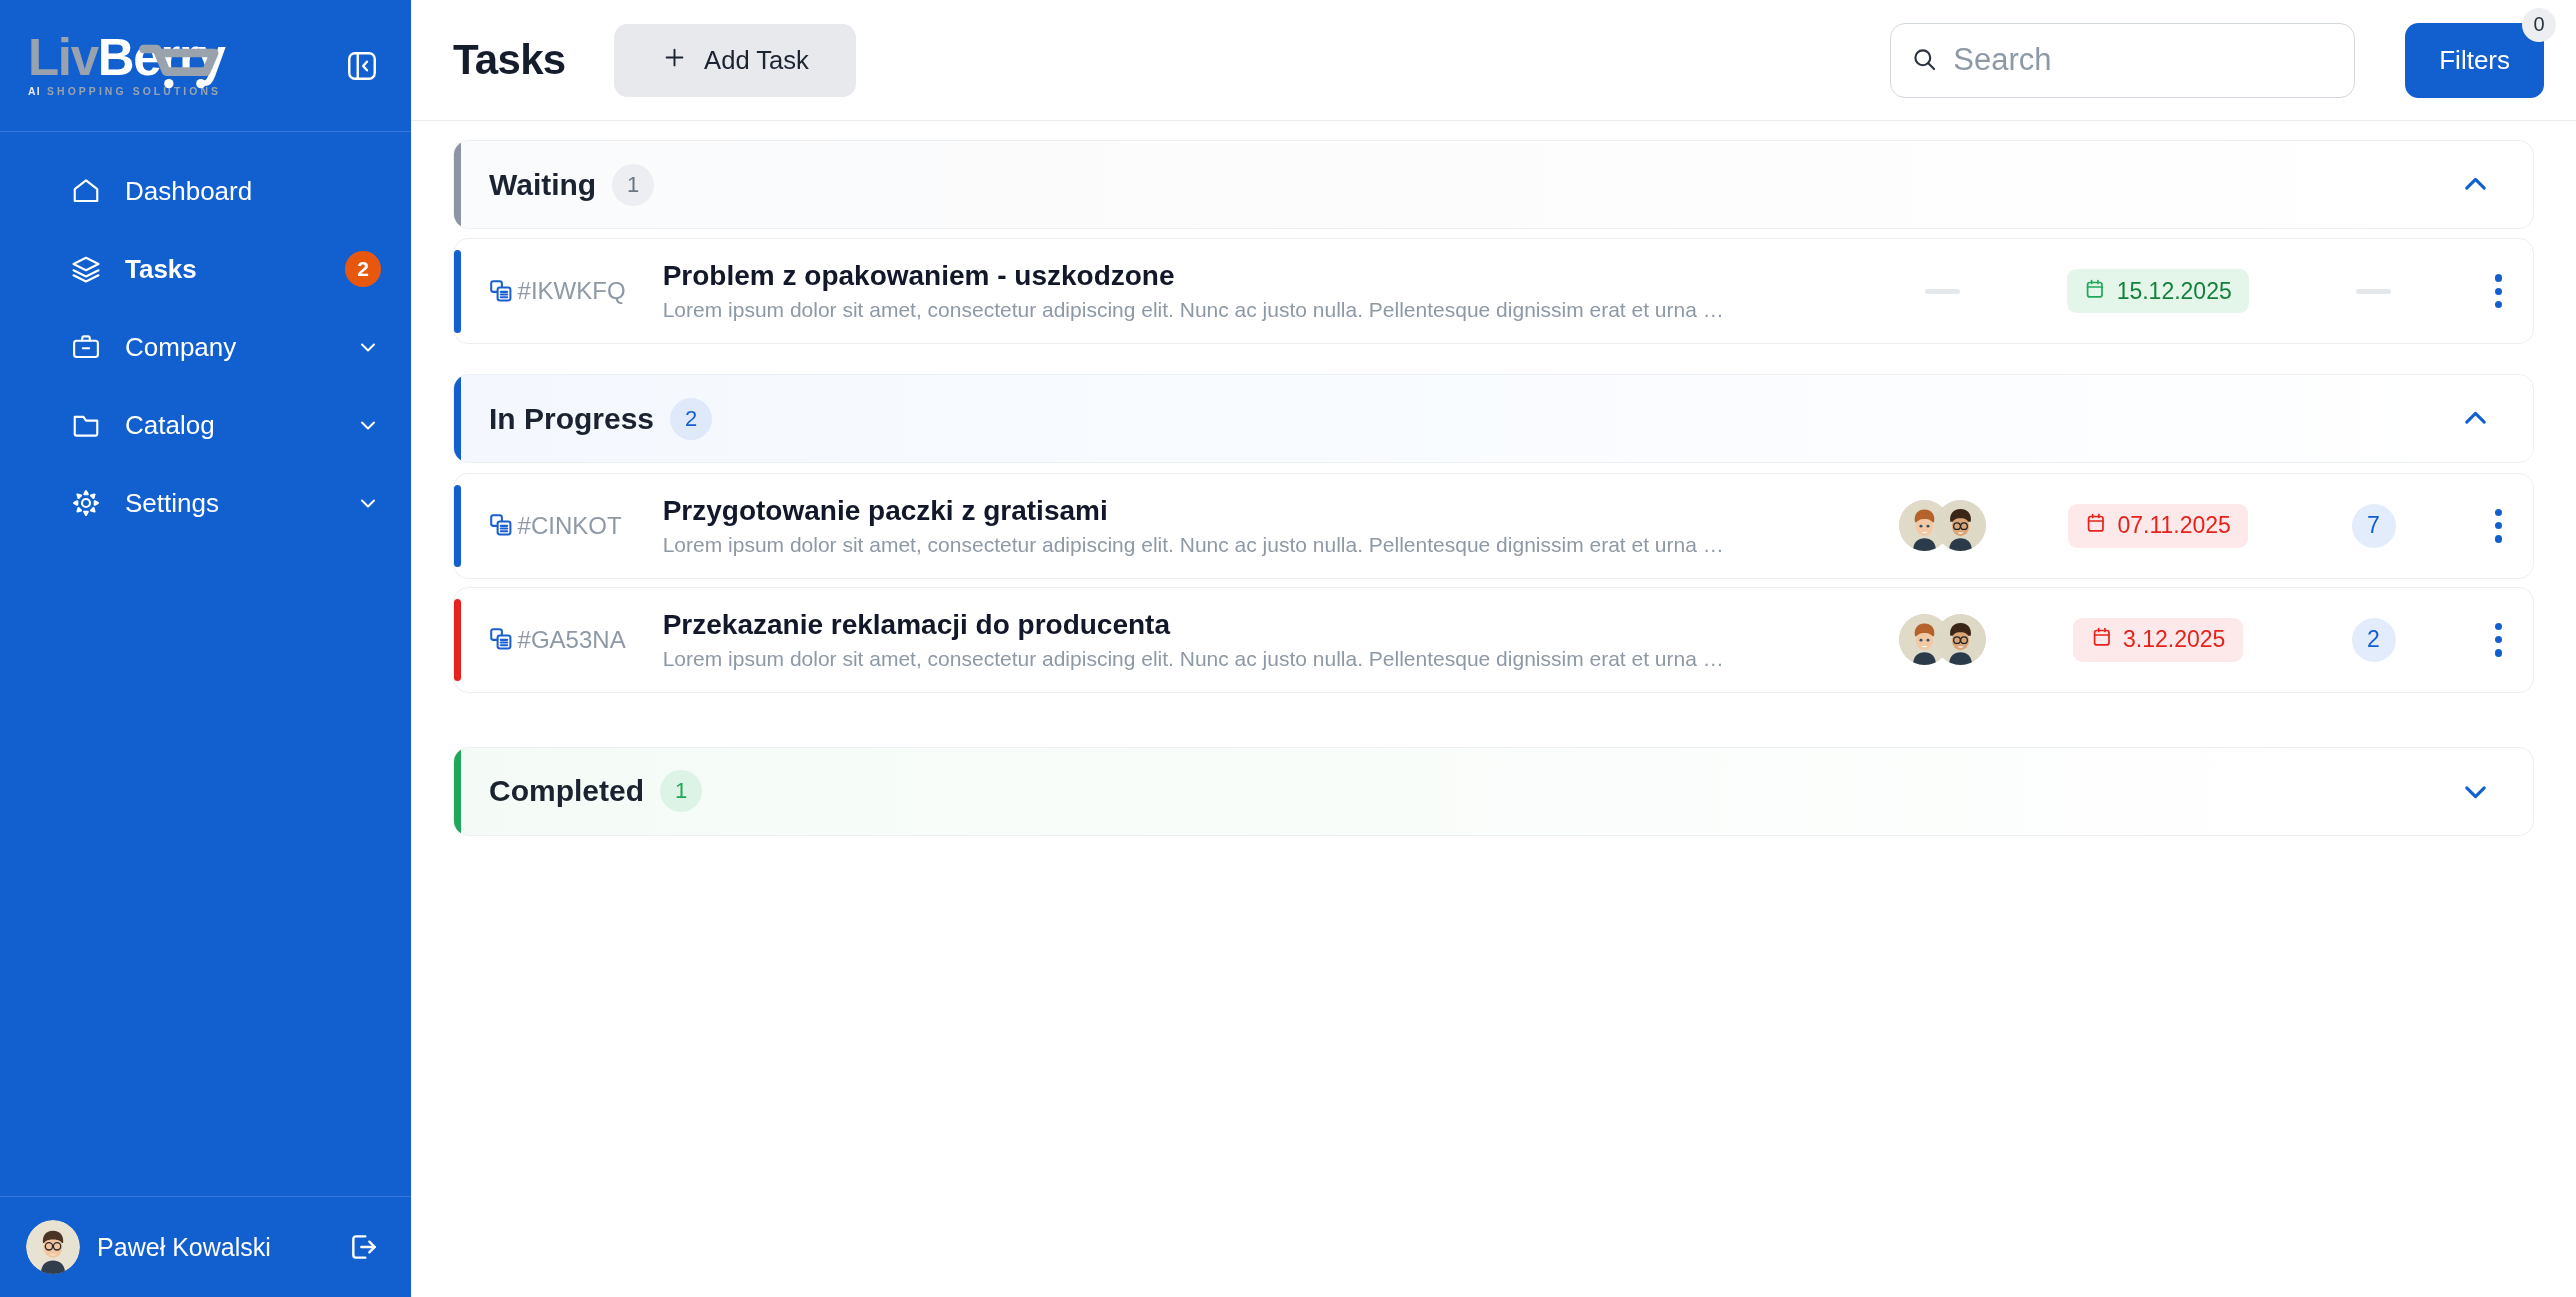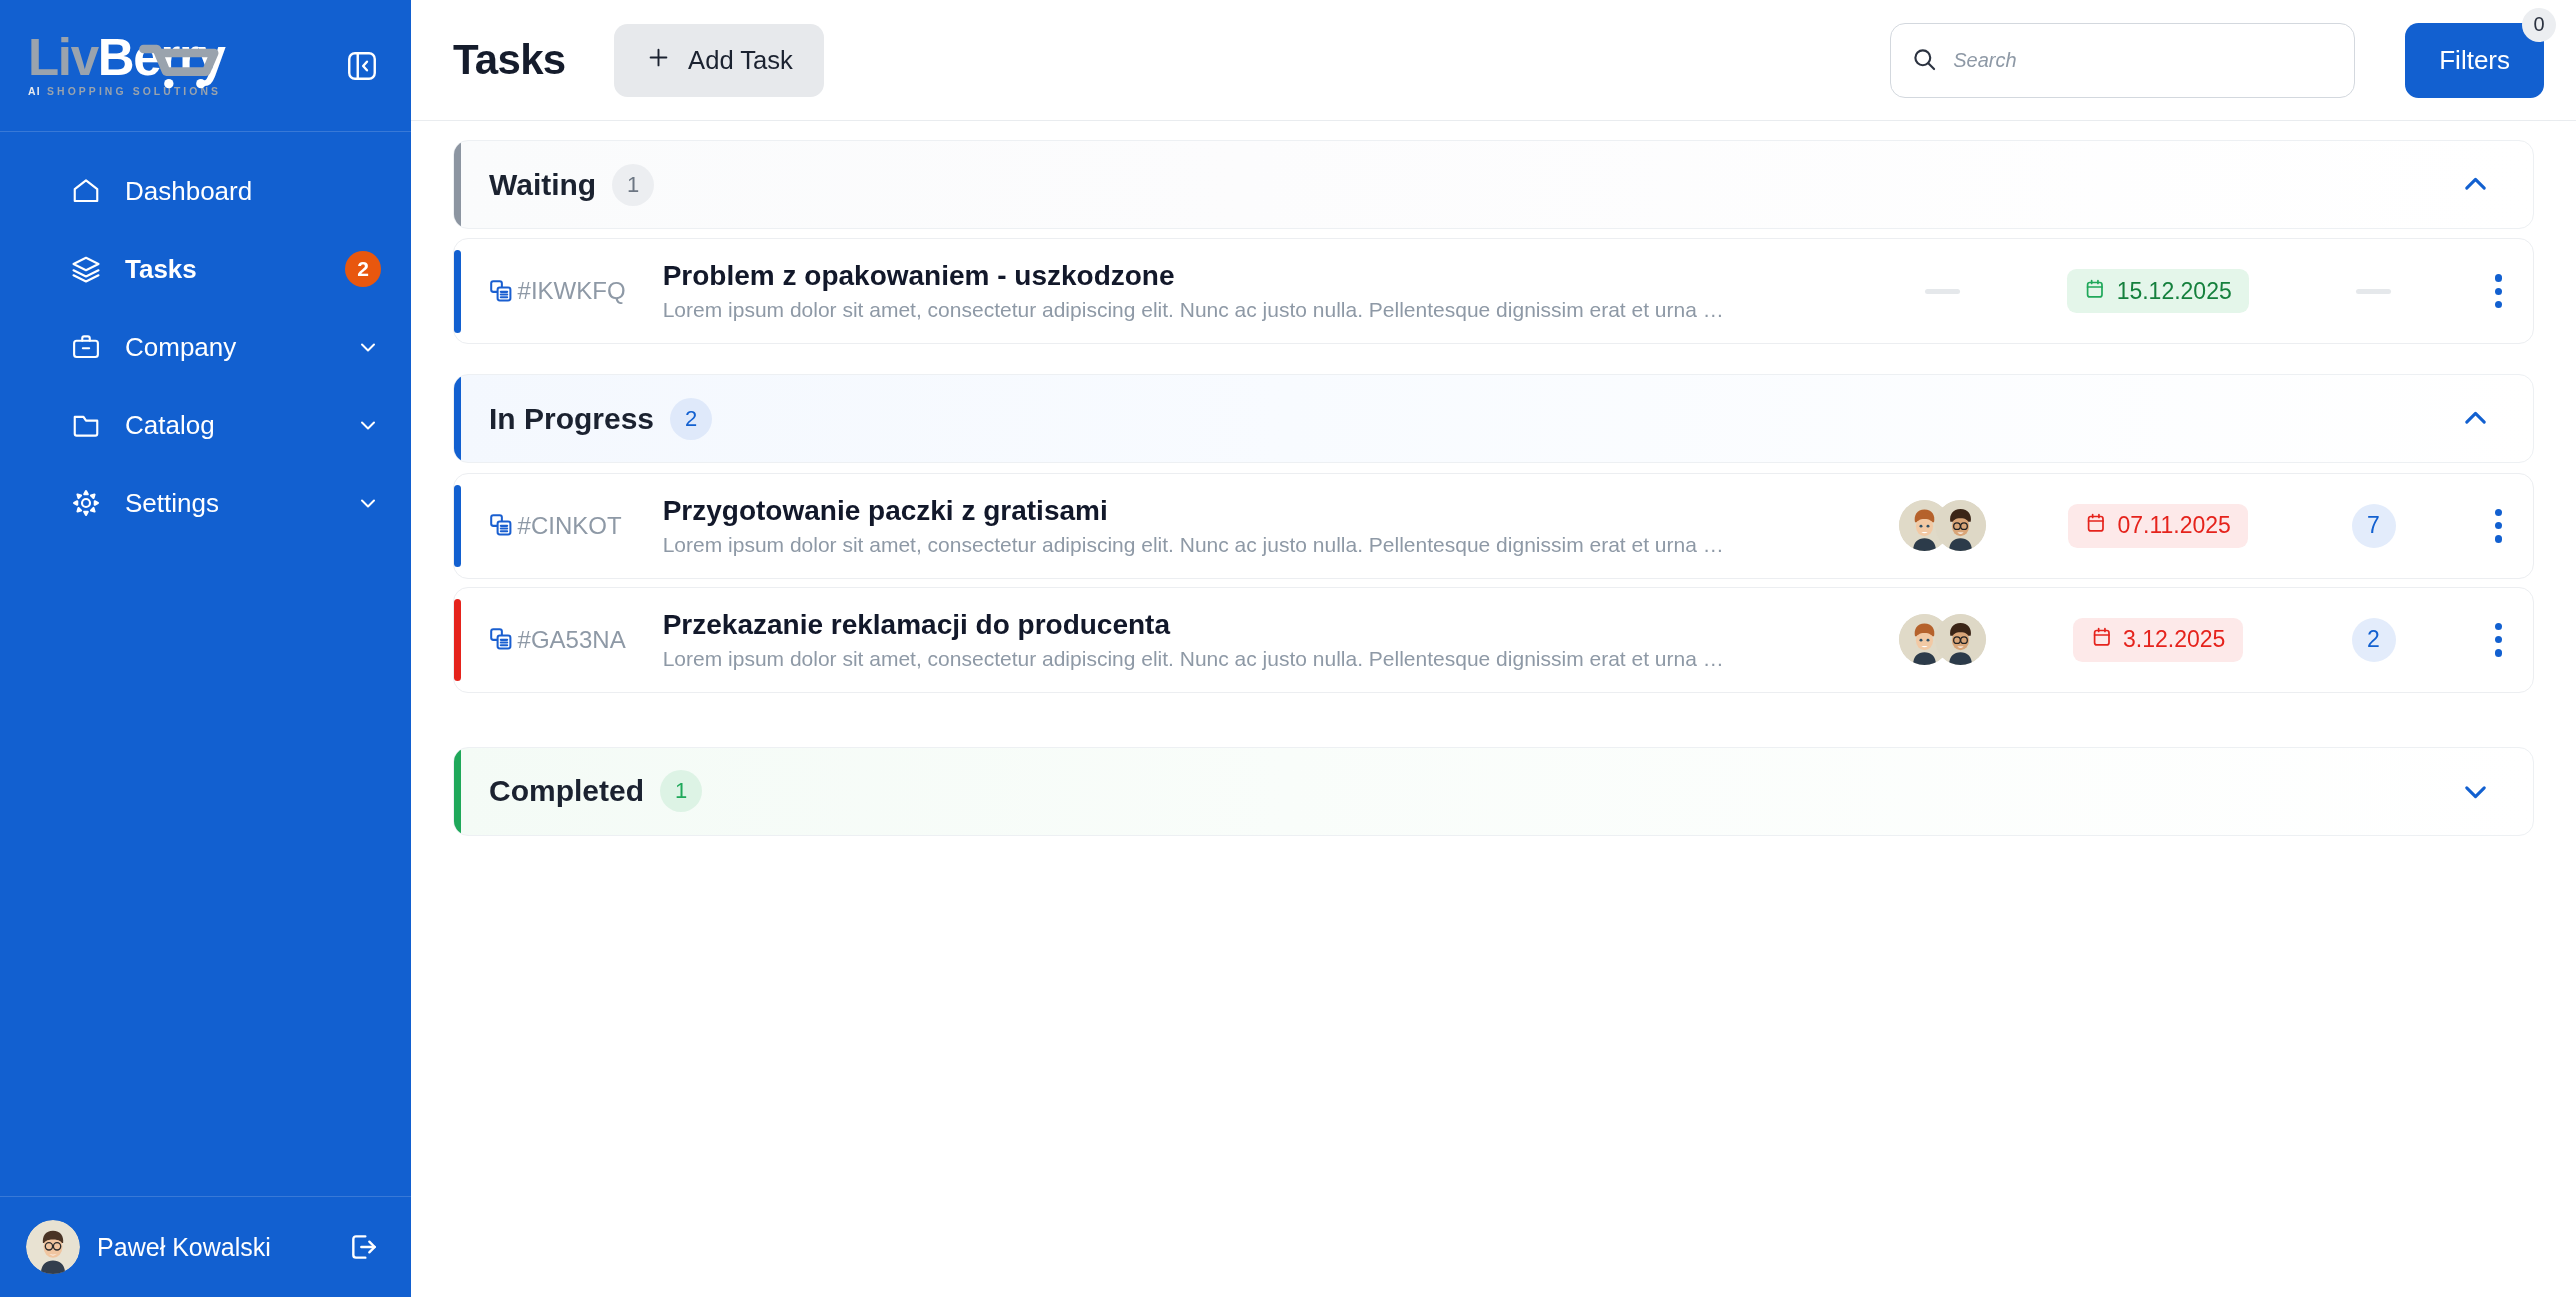"Add Task" .add-task { padding: 0 31px -> 0 47px }
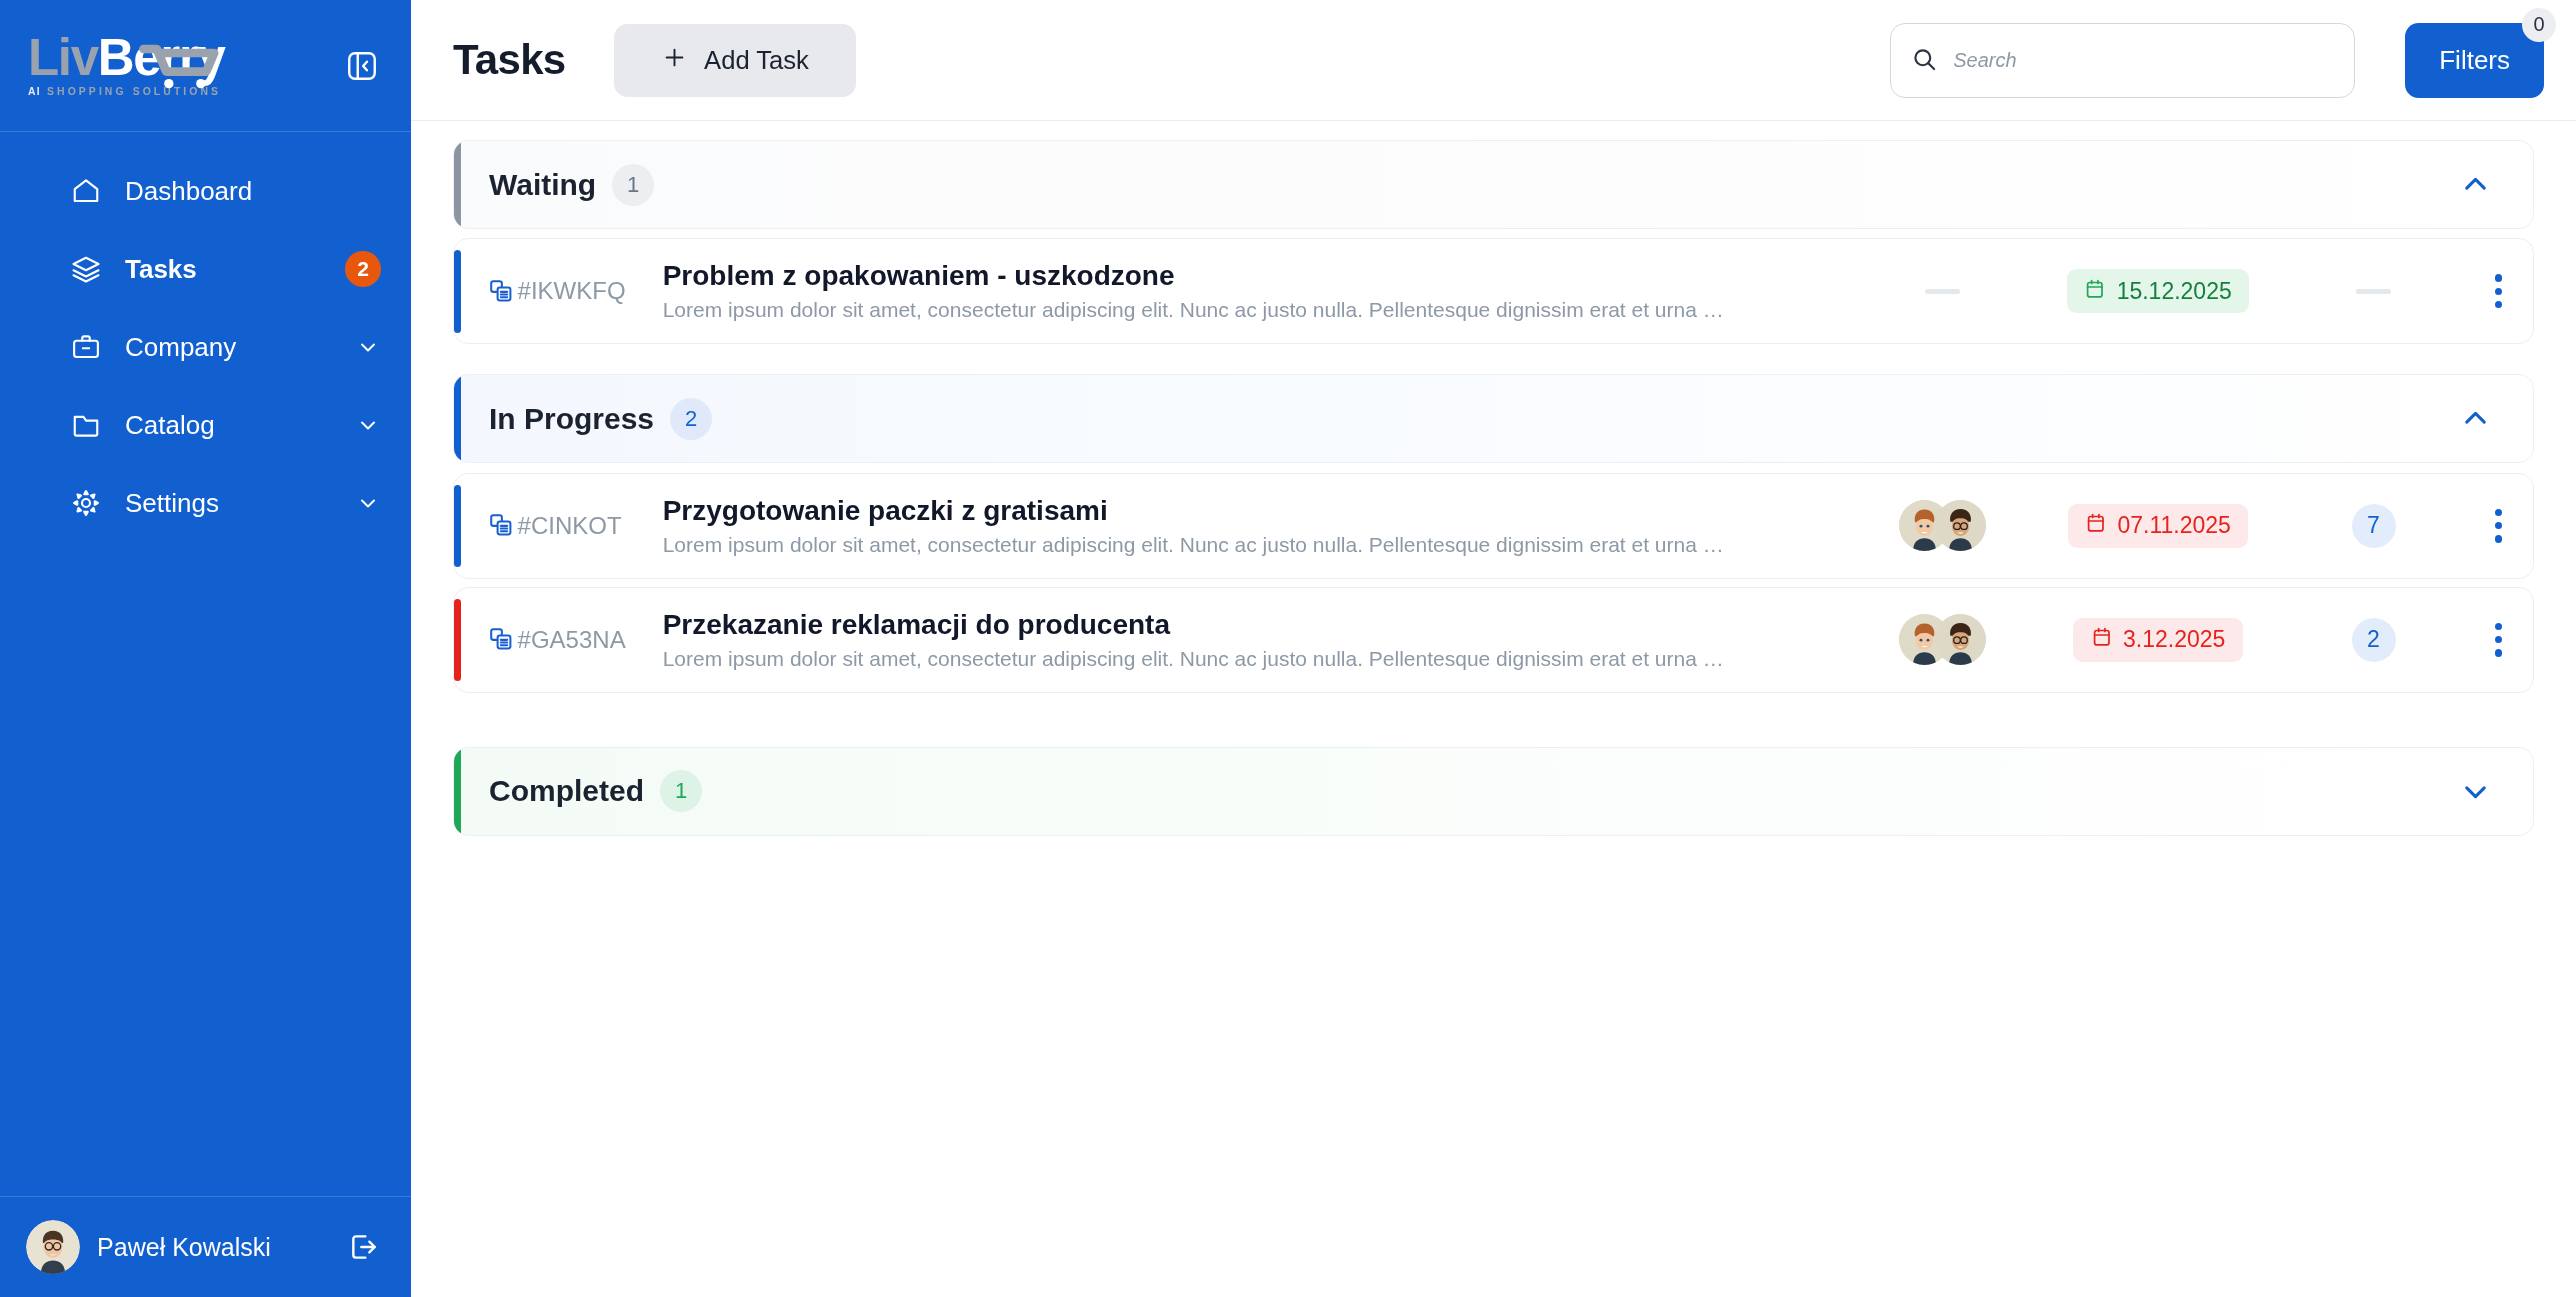"Search" .search-box input { font-size: 20px -> 31px; font-style: italic -> none }
